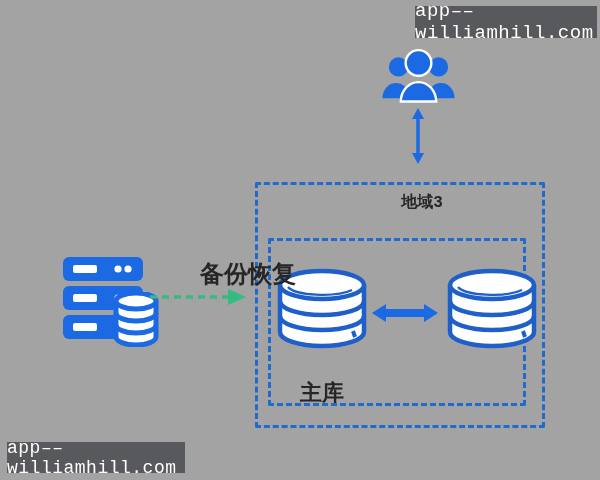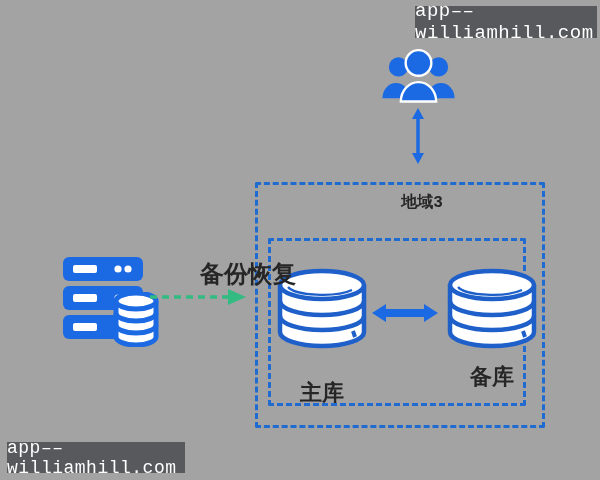"备库" div.abs { html: <div>备库</div> -> none }
